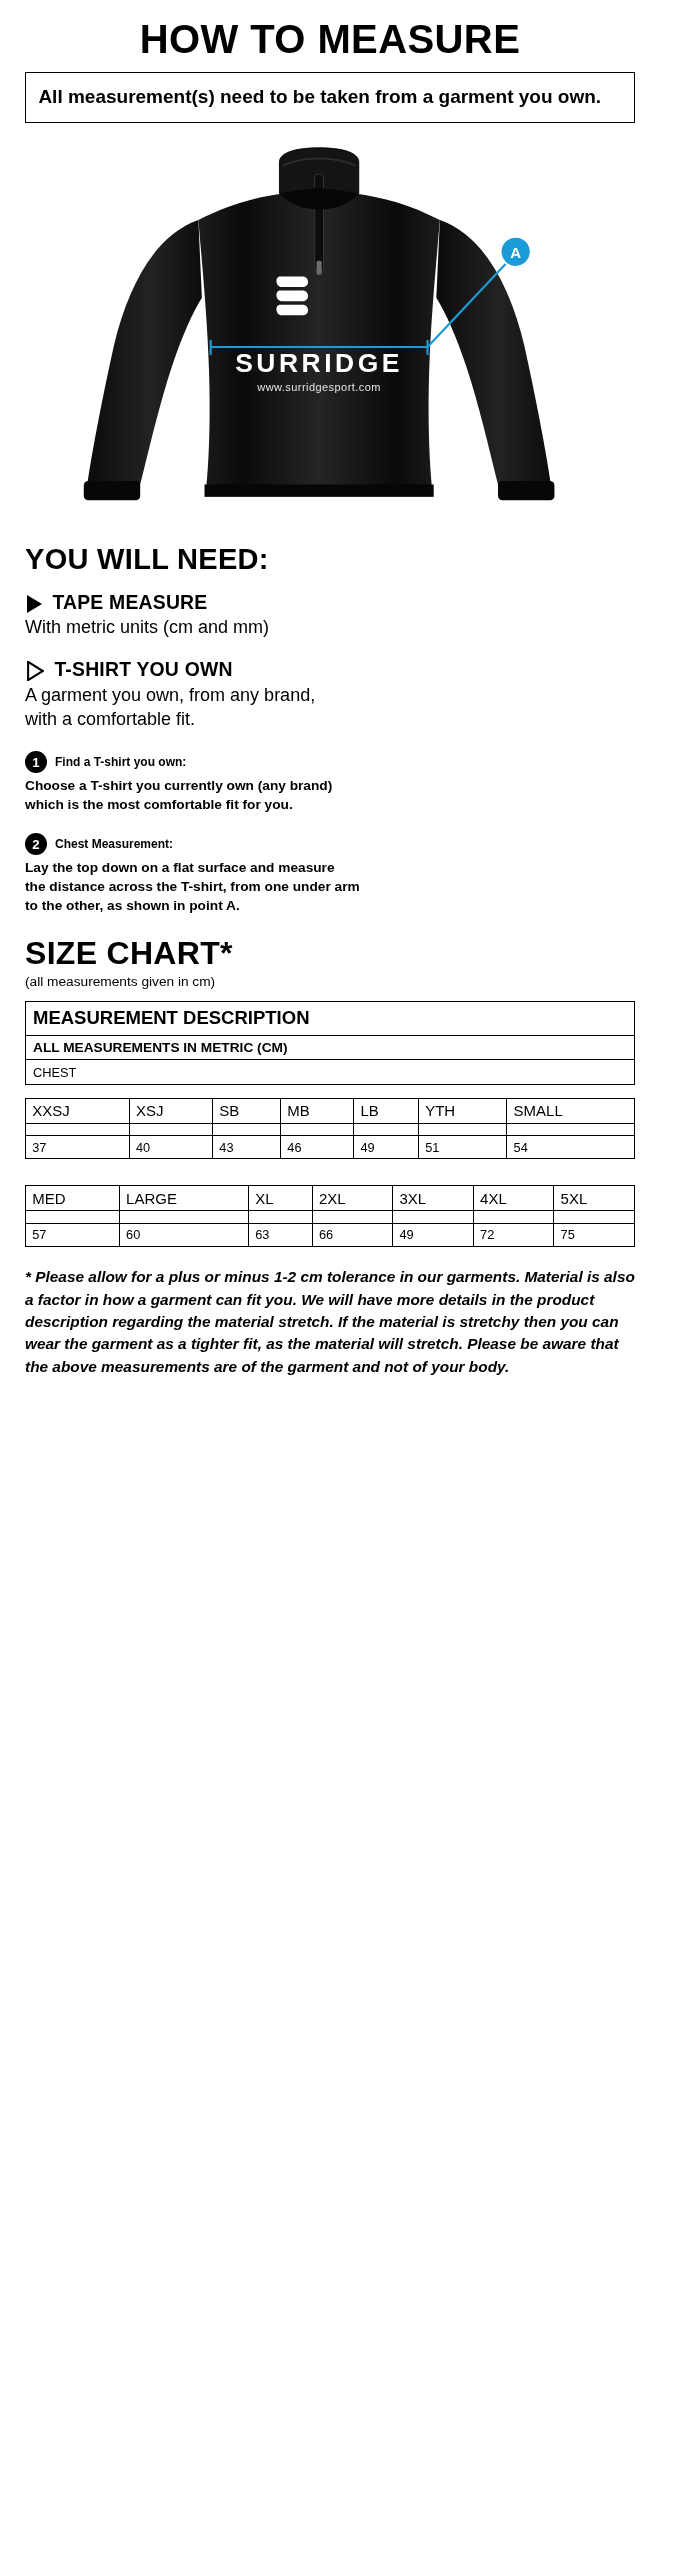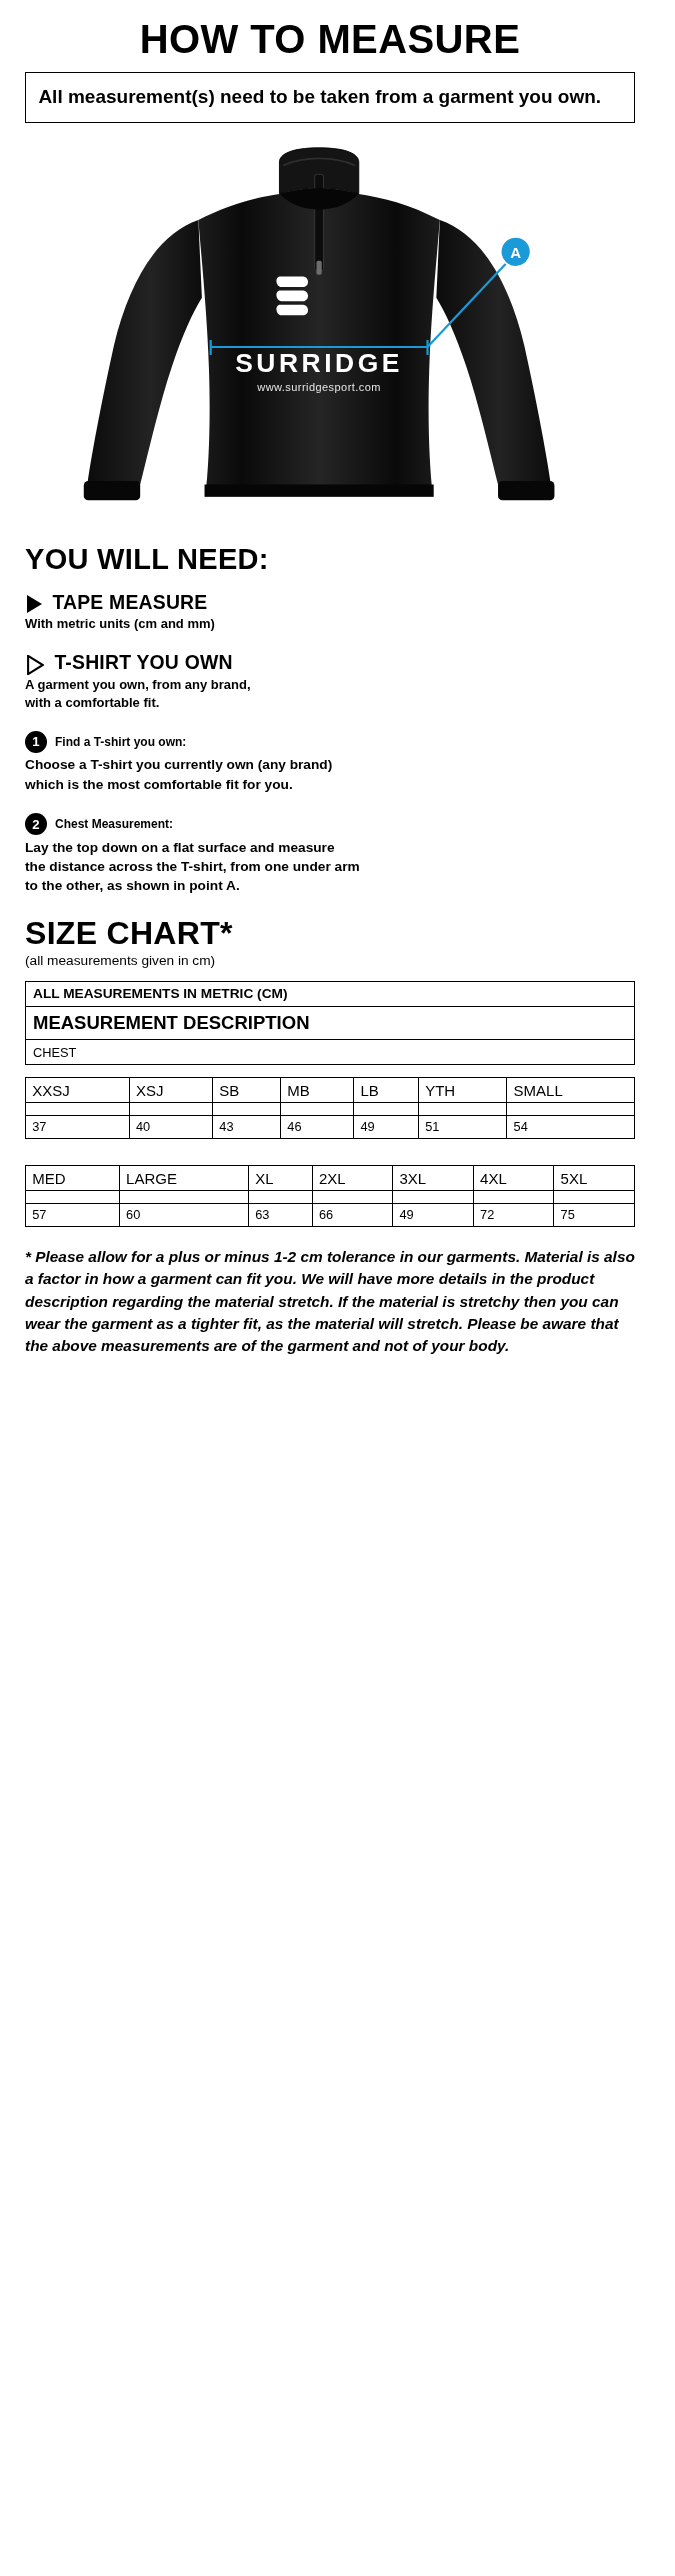"With metric units (cm and" .need-desc { font-size: 13px -> 18px; font-weight: bold -> normal }
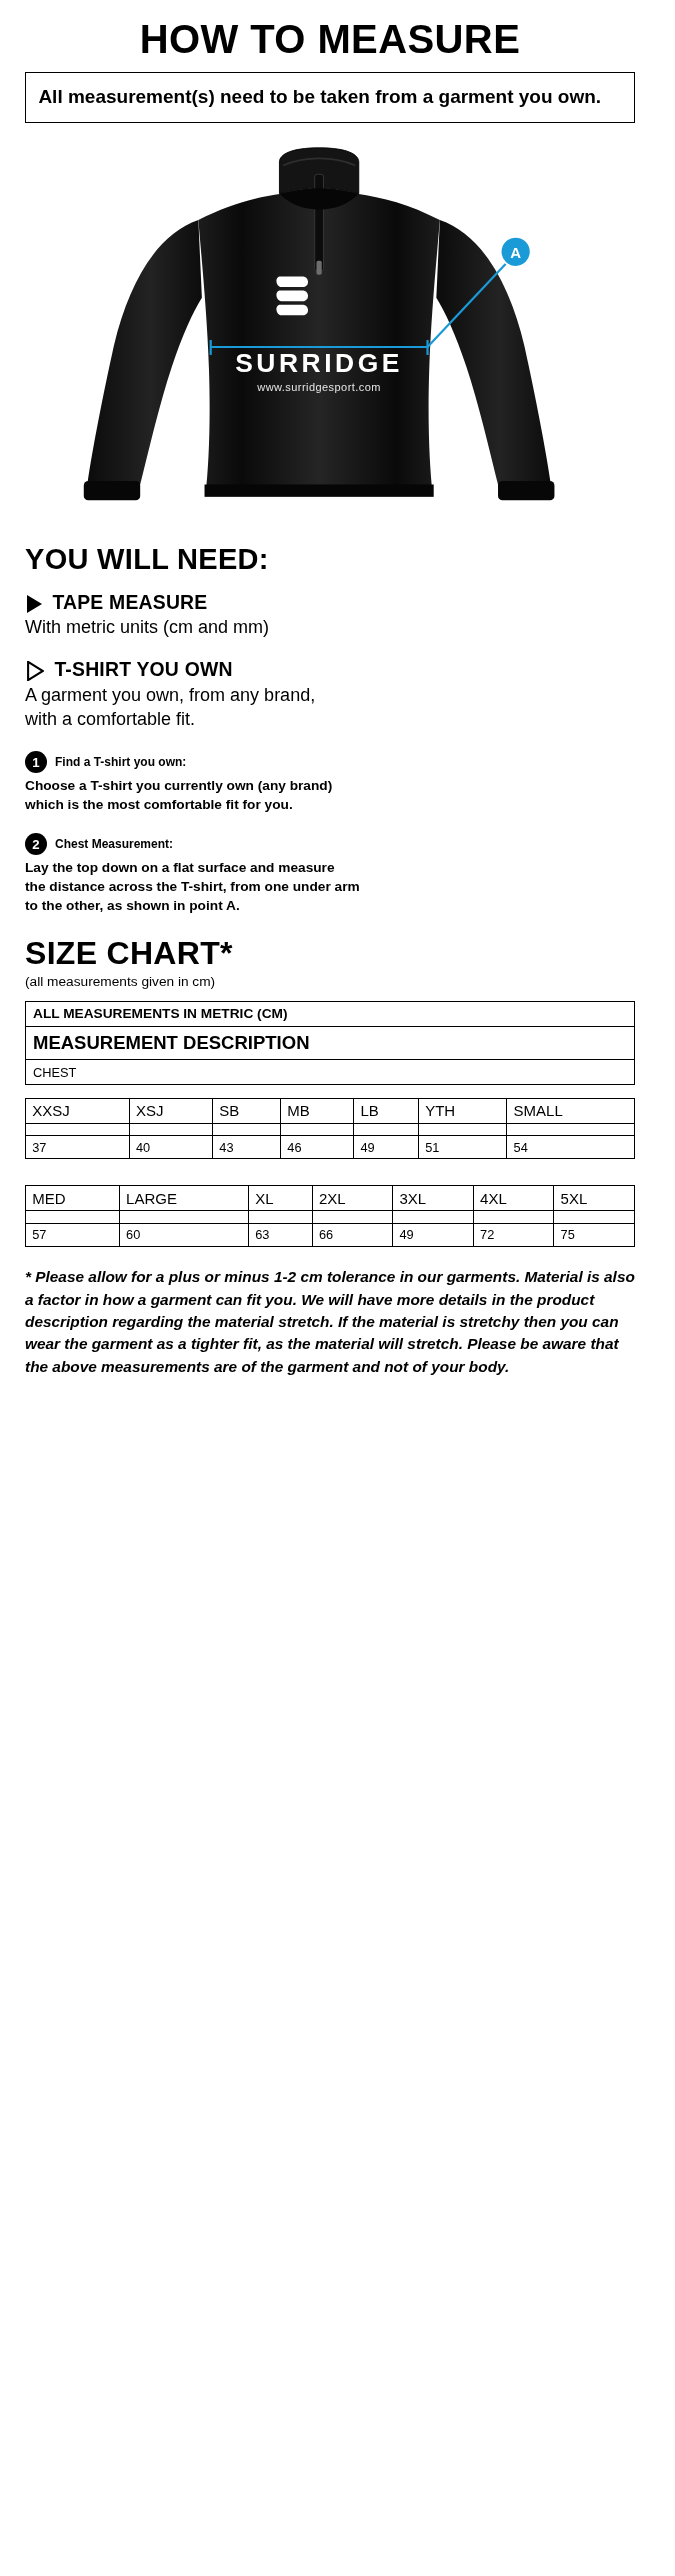"ALL MEASUREMENTS IN METRIC (CM)" tr { order: before "MEASUREMENT DESCRIPTION" -> after "MEASUREMENT DESCRIPTION" }
